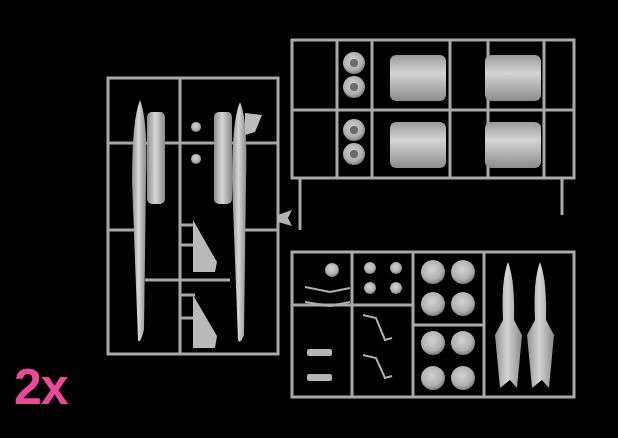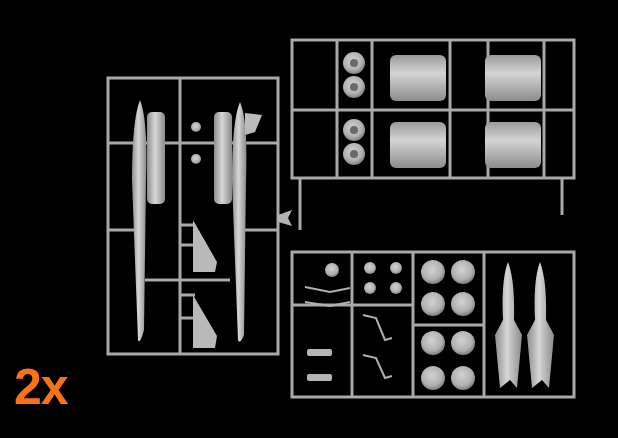"2x" .caption { color: #f97316 -> #ec4899 }
